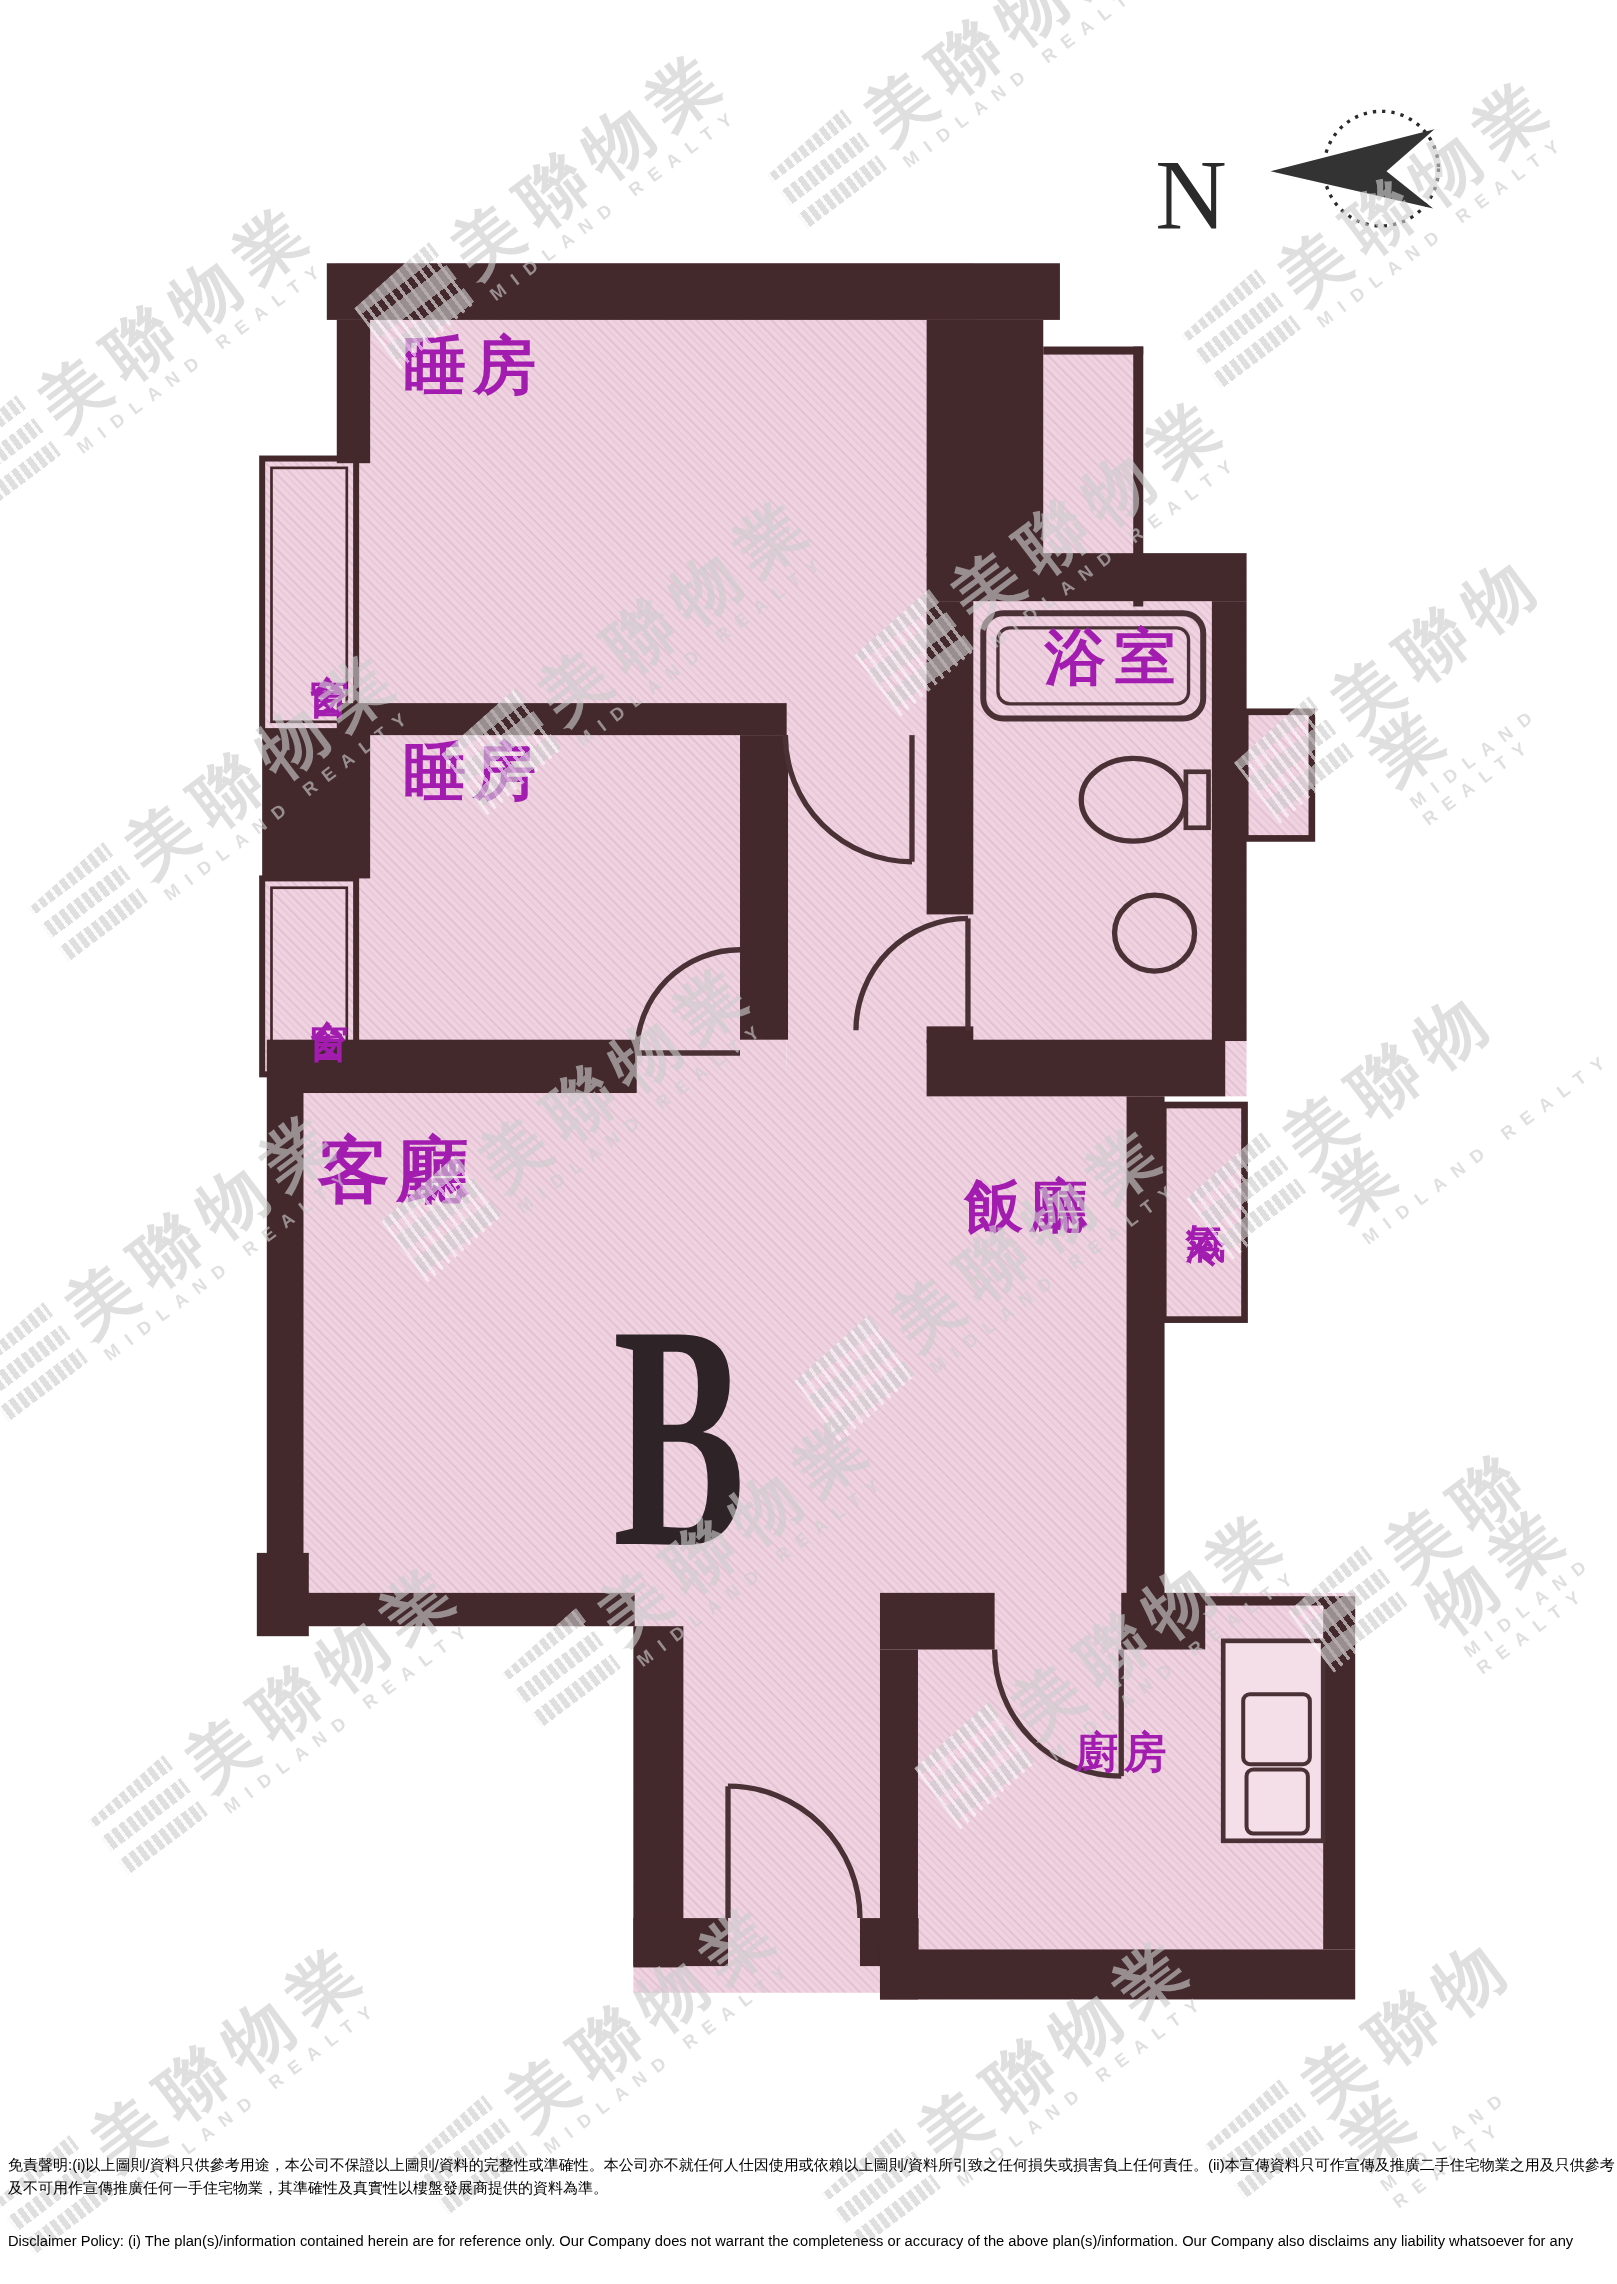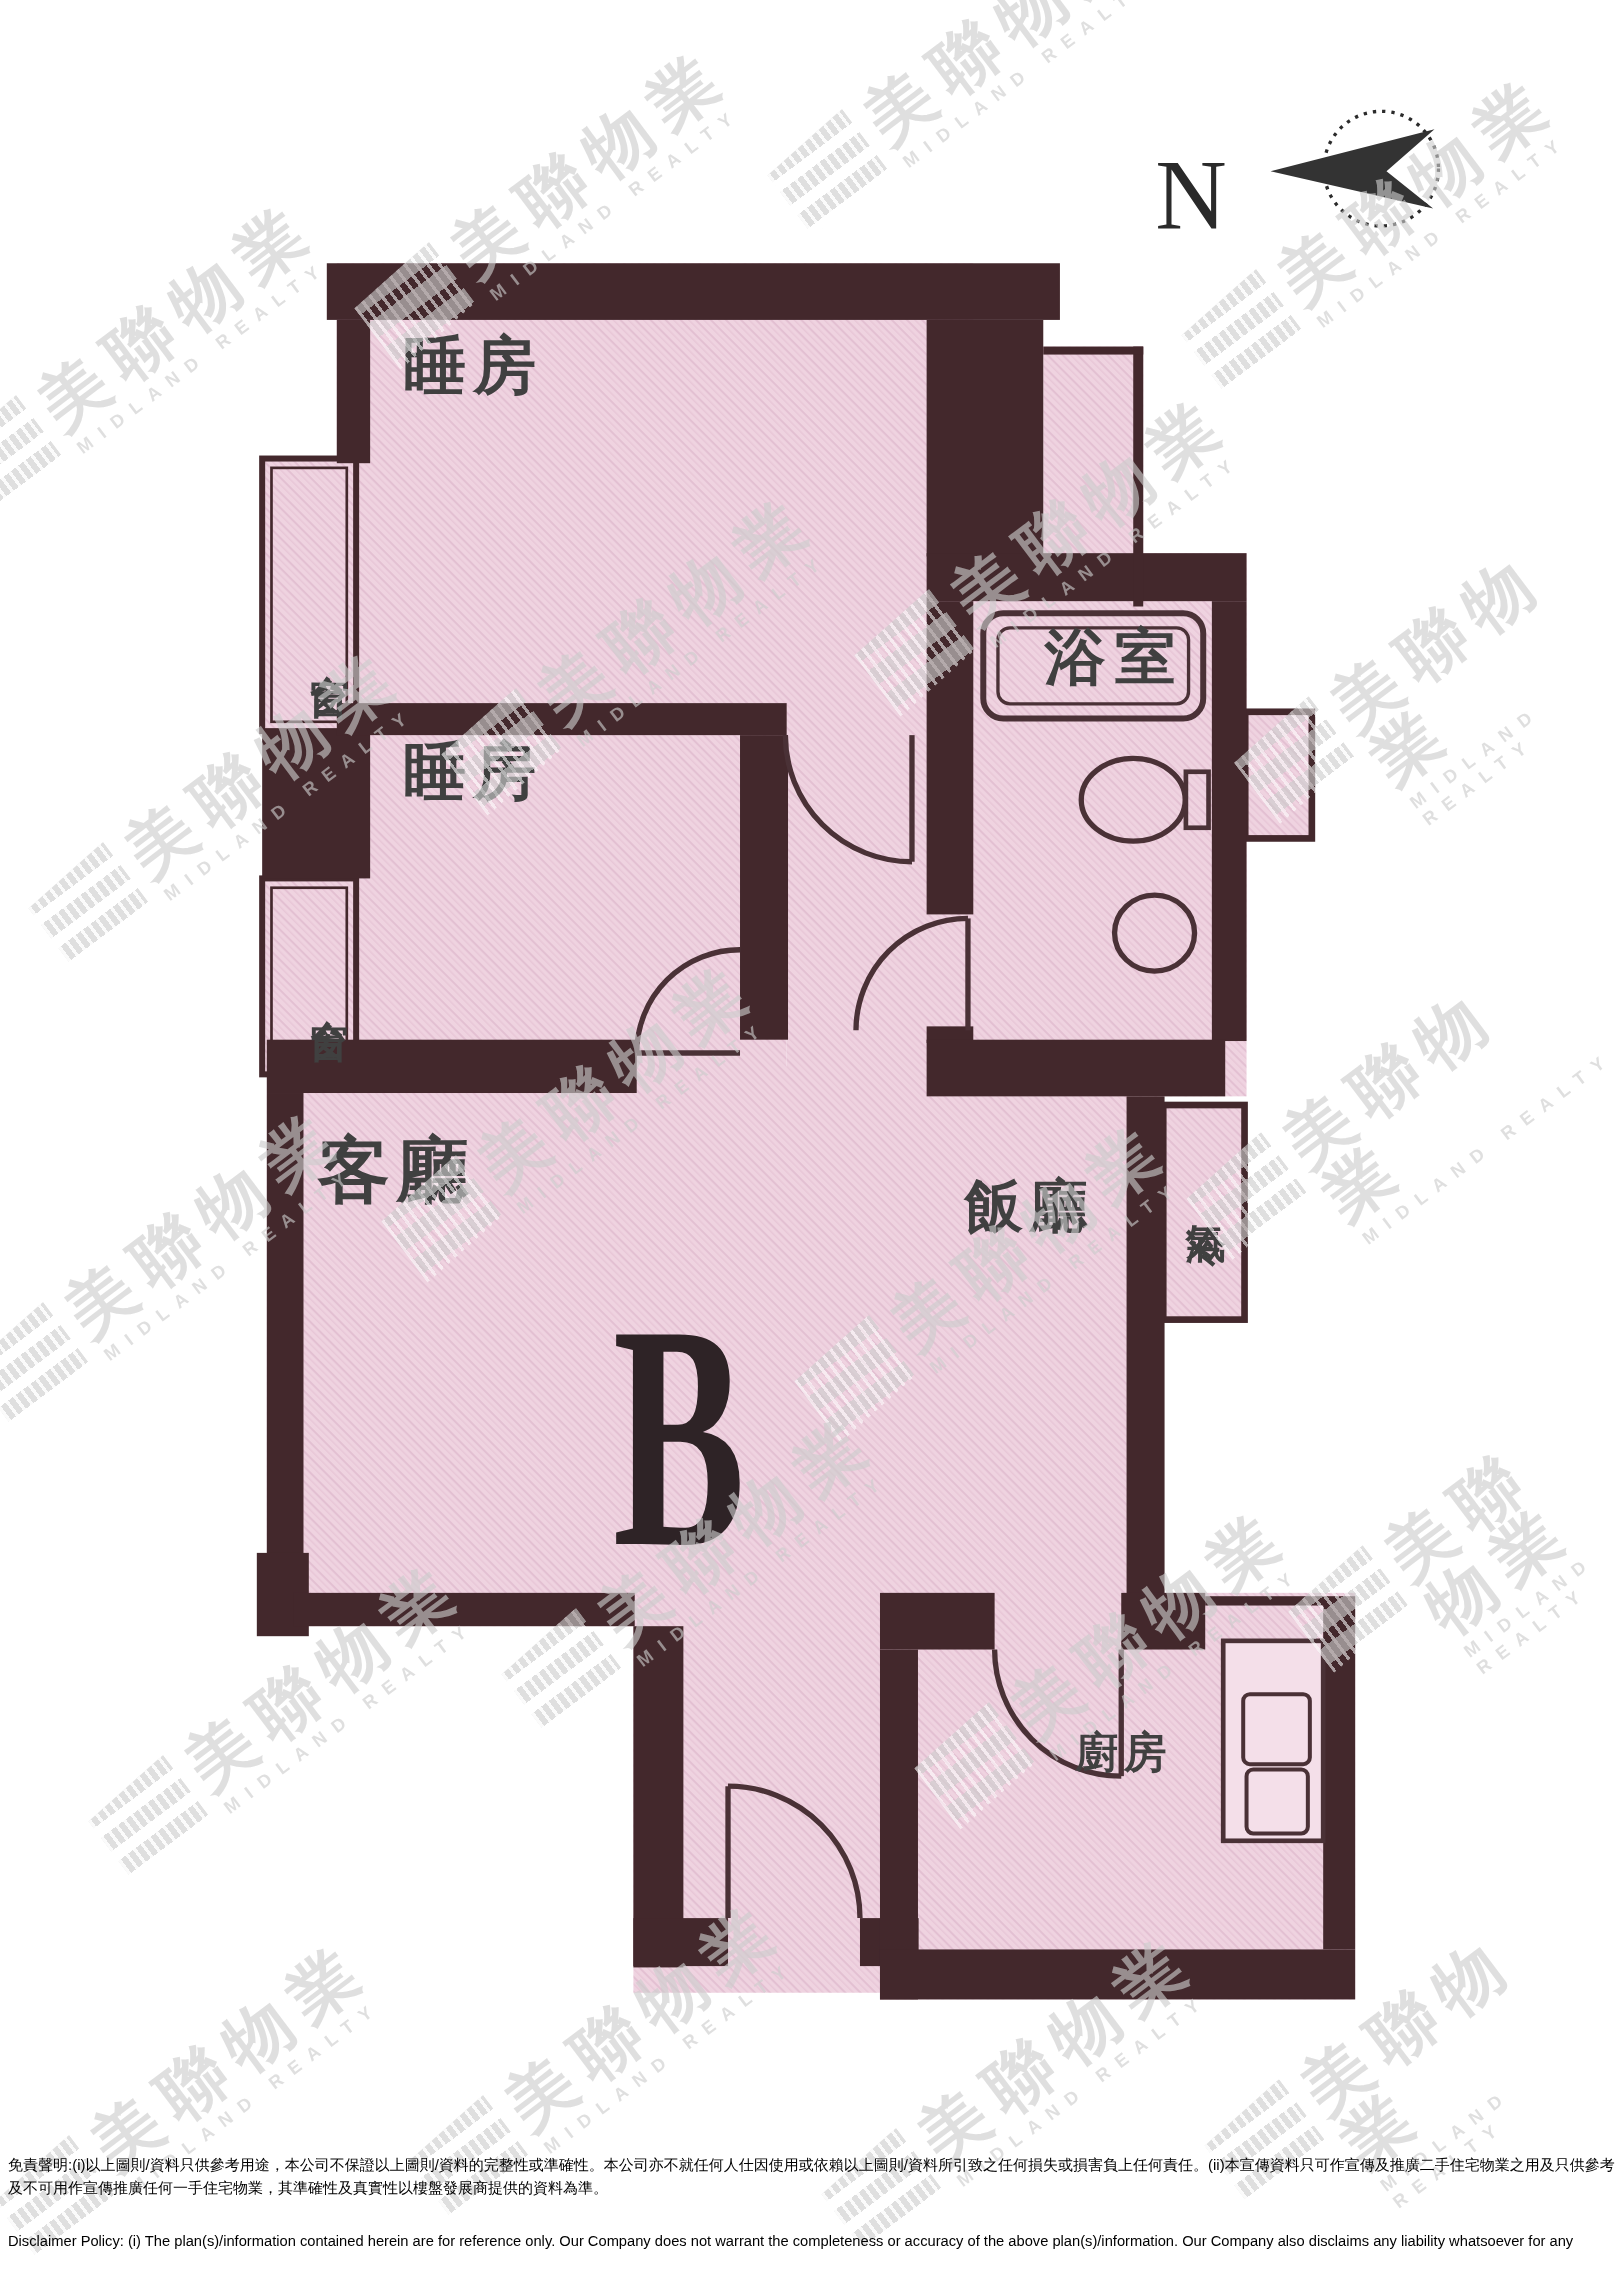"睡房" .lbl { color: #404040 -> #a21caf }
